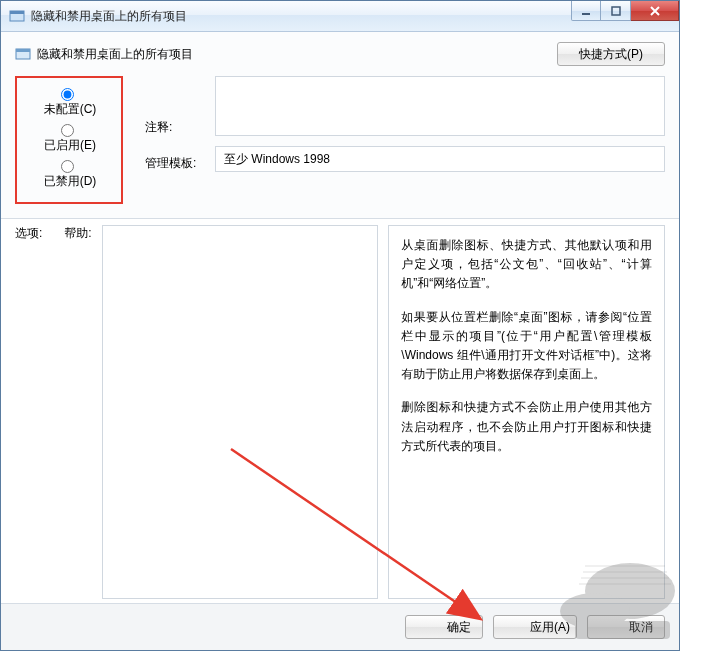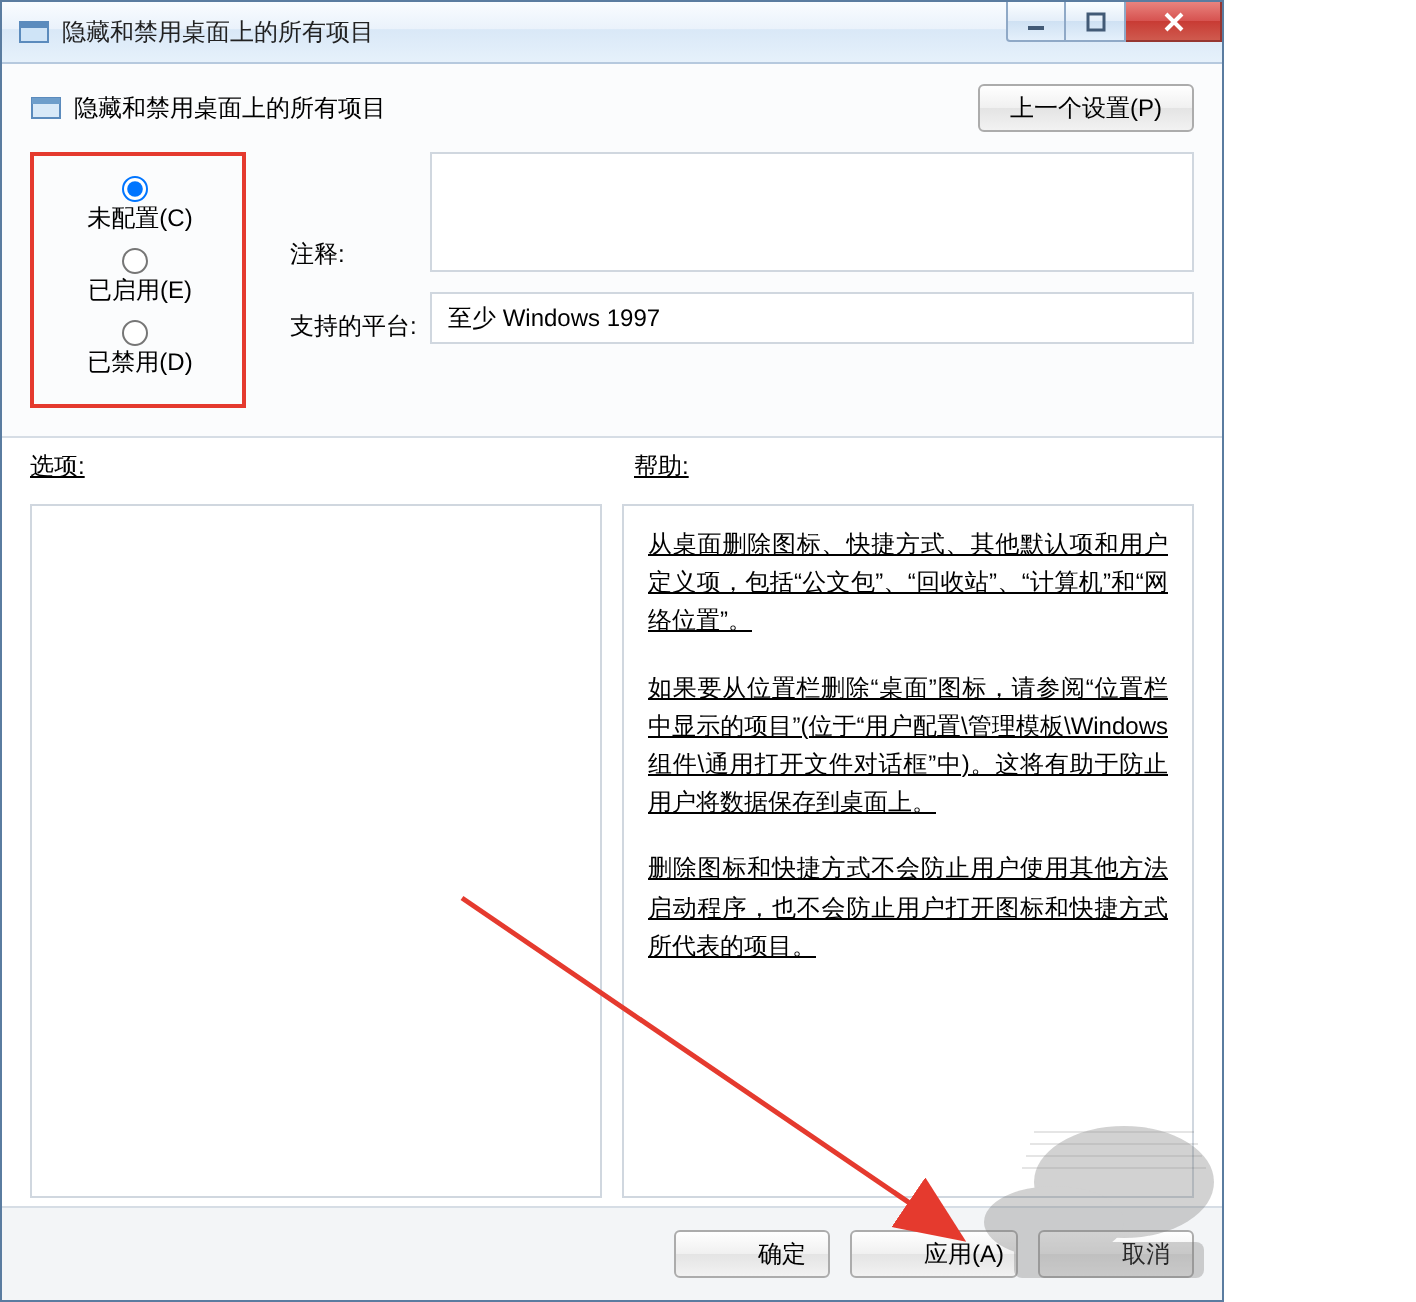"隐藏和禁用桌面上的所有项目" .window { width: 612px -> 680px }
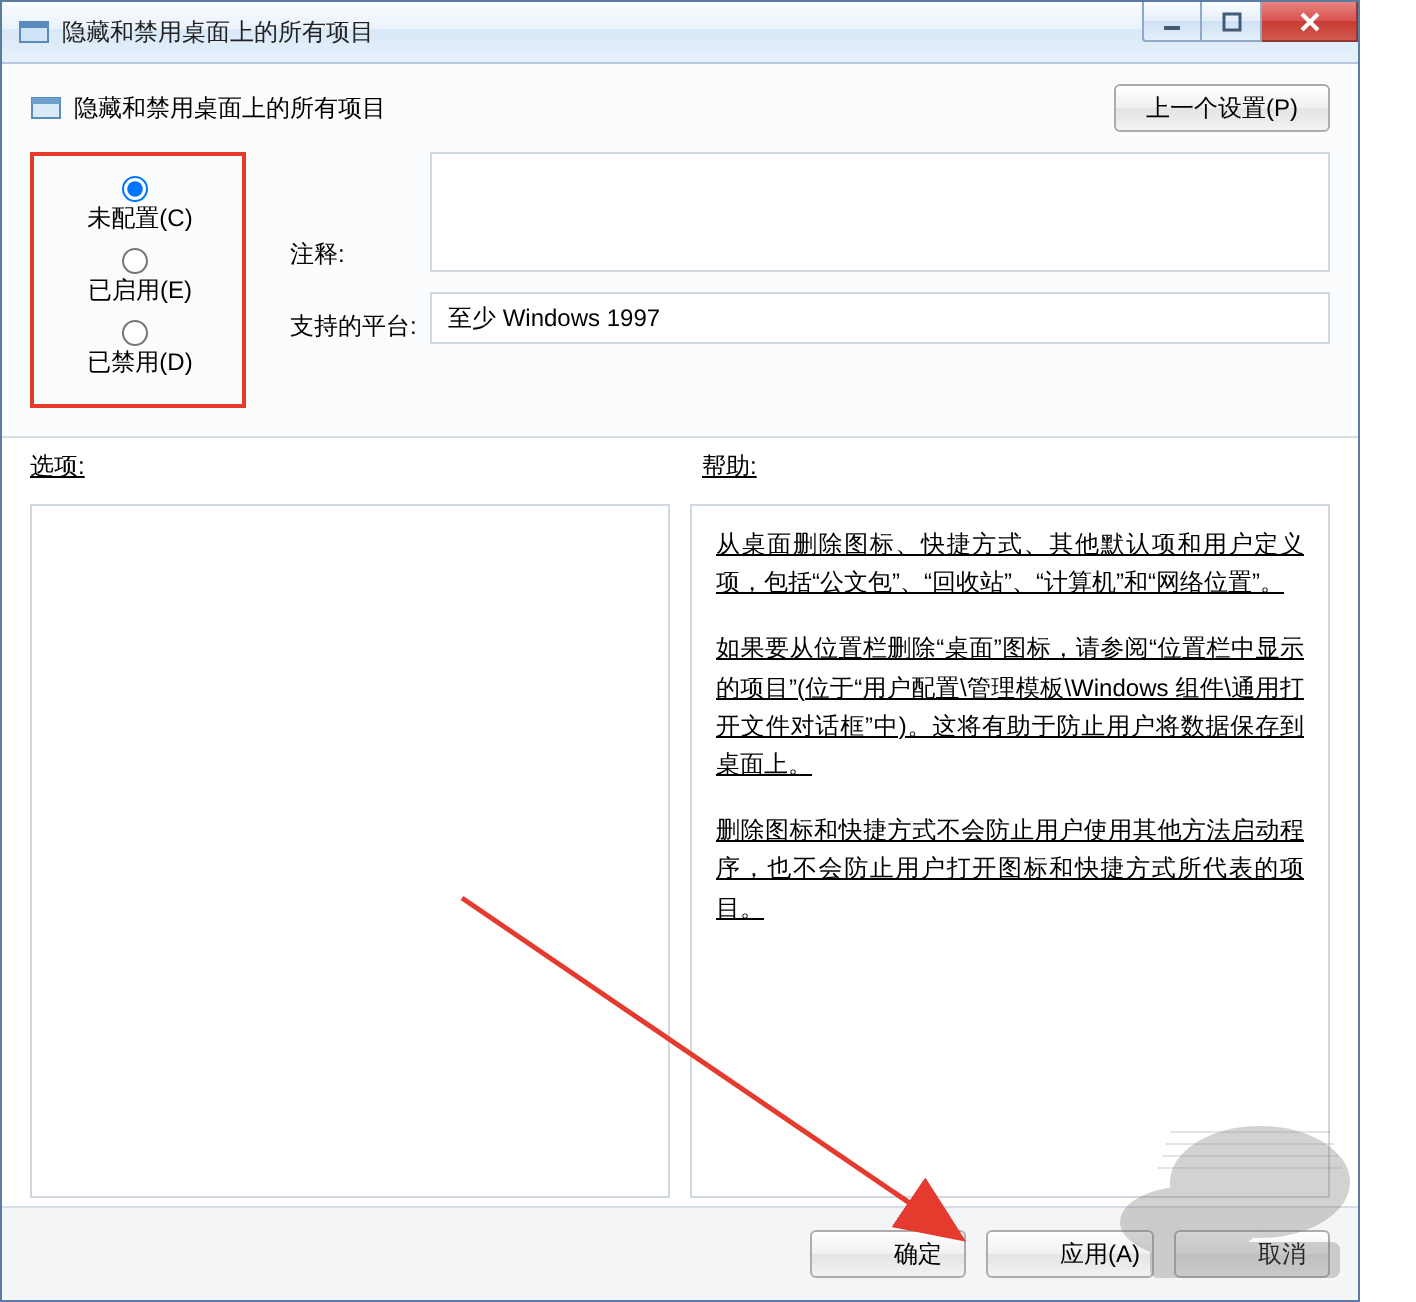"上一个设置(P)" span { text: 上一个设置 -> 快捷方式 }
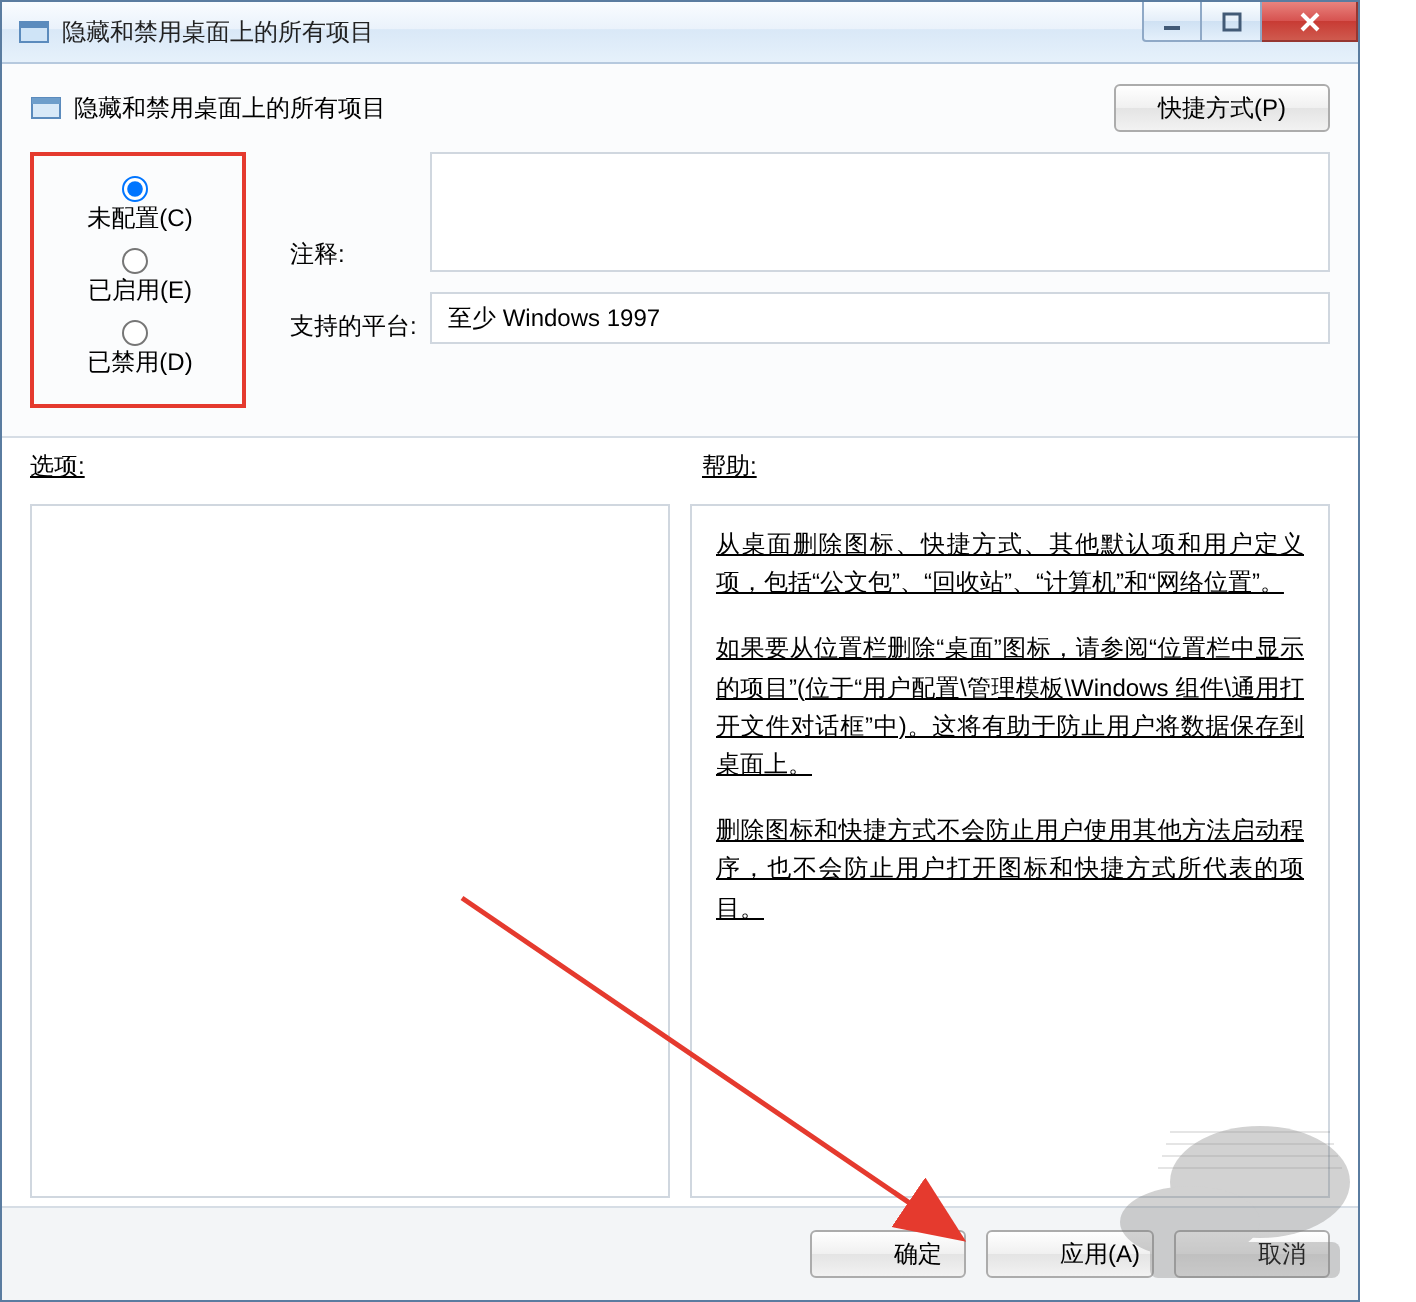"支持的平台:" div.field-label { text: 支持的平台 -> 管理模板 }
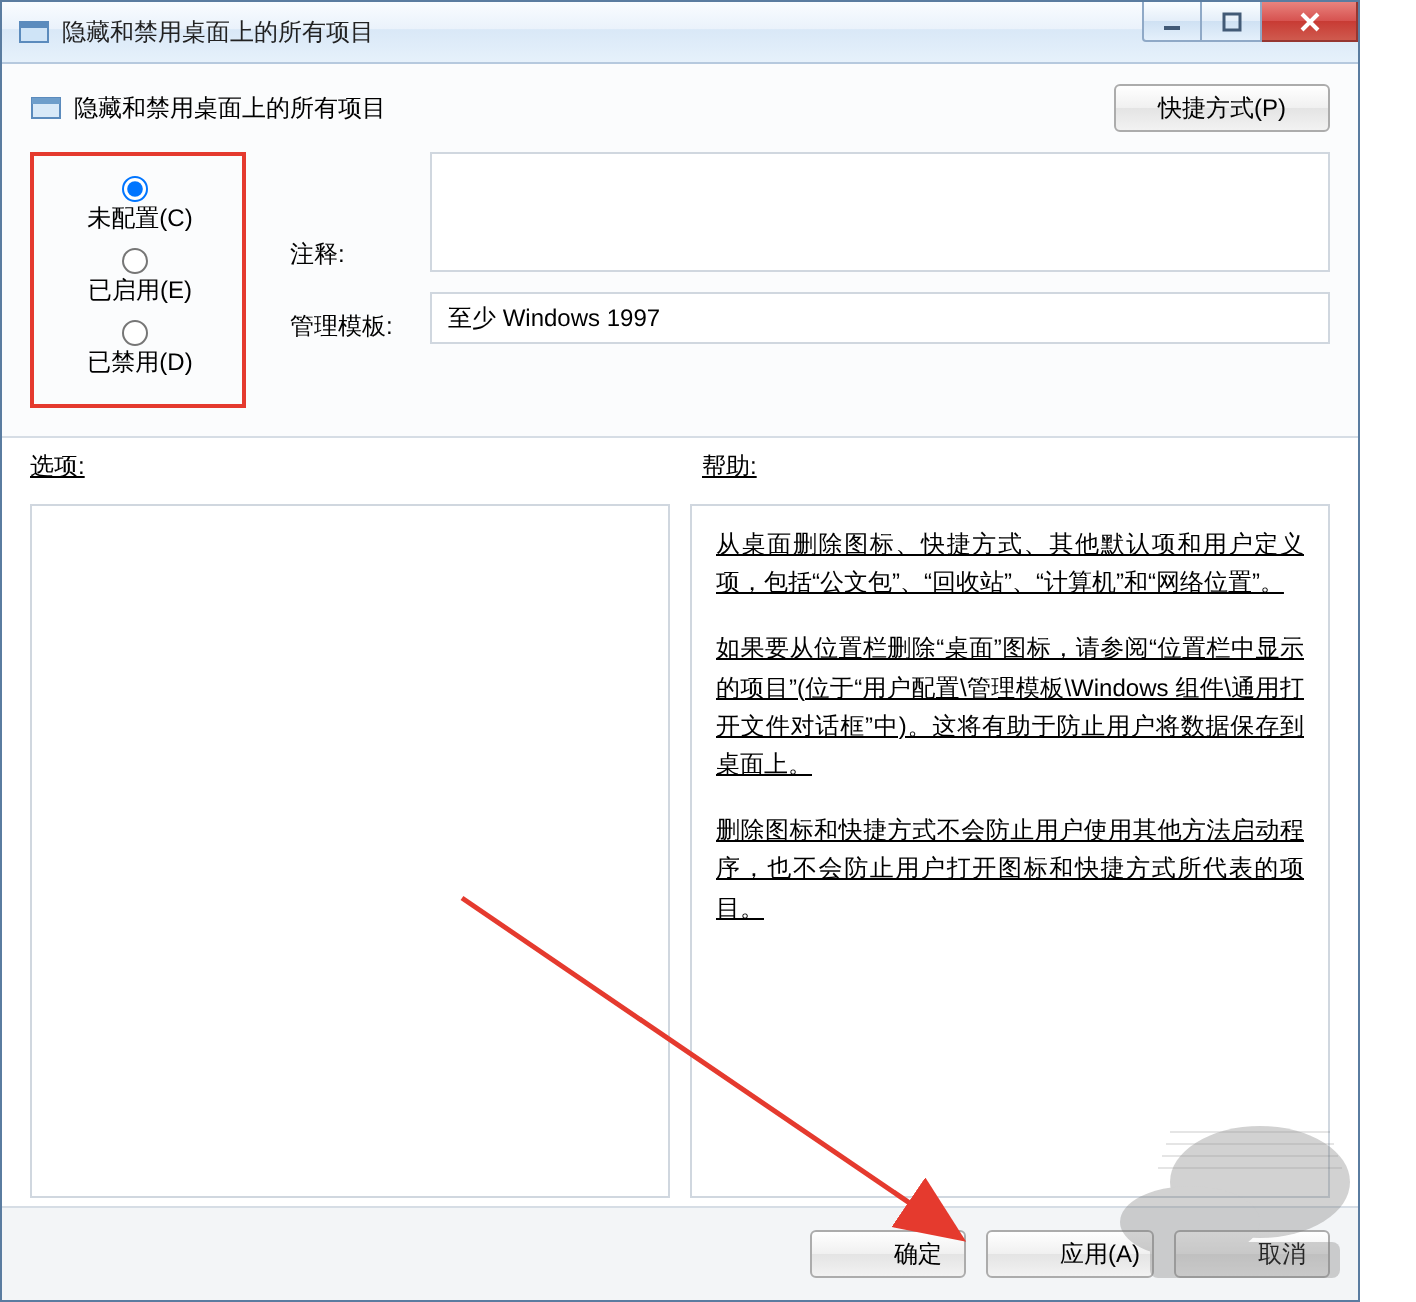"至少 Windows 1997" span { text: 1997 -> 1998 }
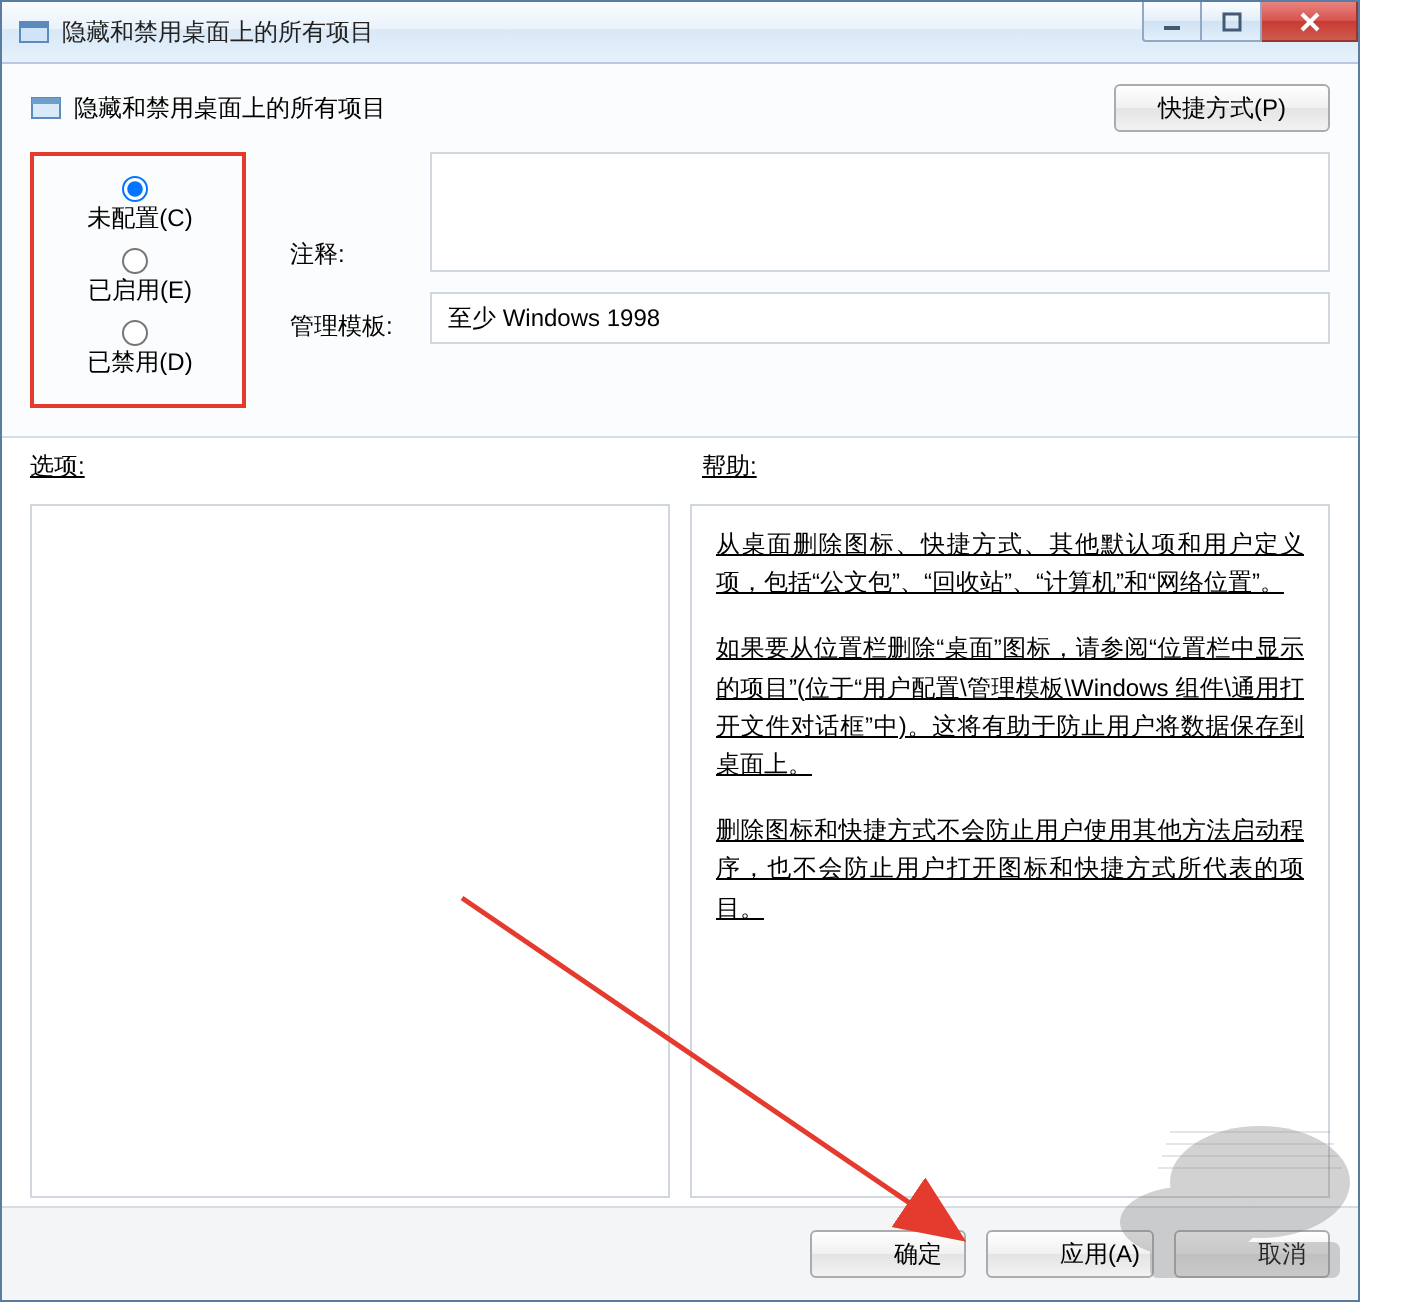"选项:" .mid { flex-direction: column -> row; text-decoration: underline -> none }
